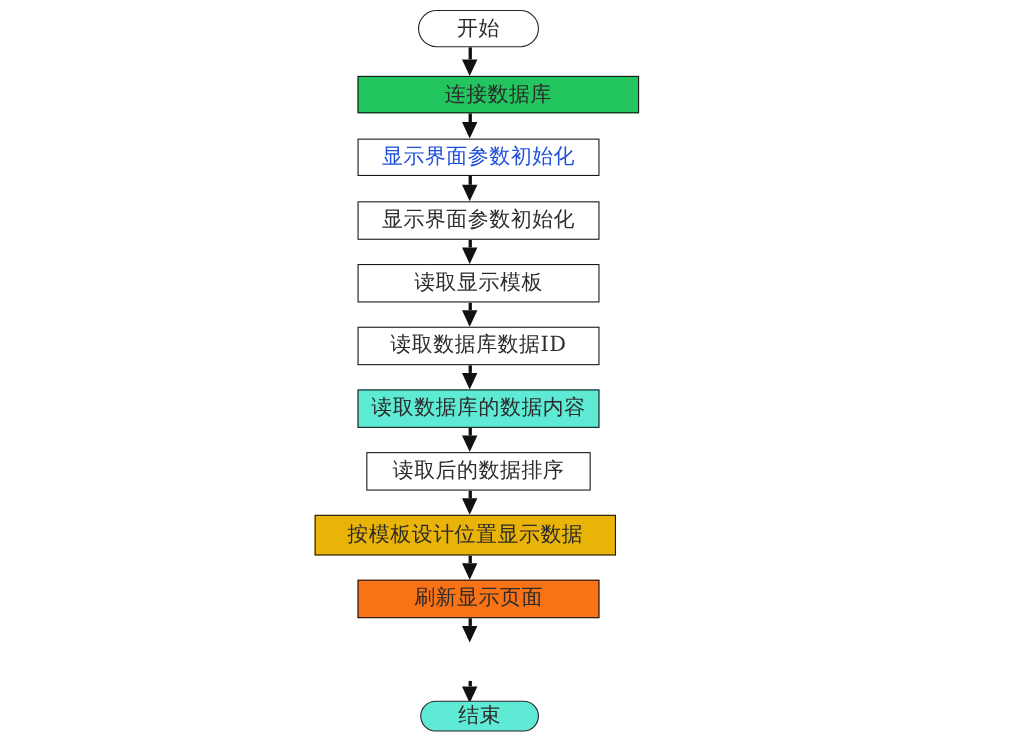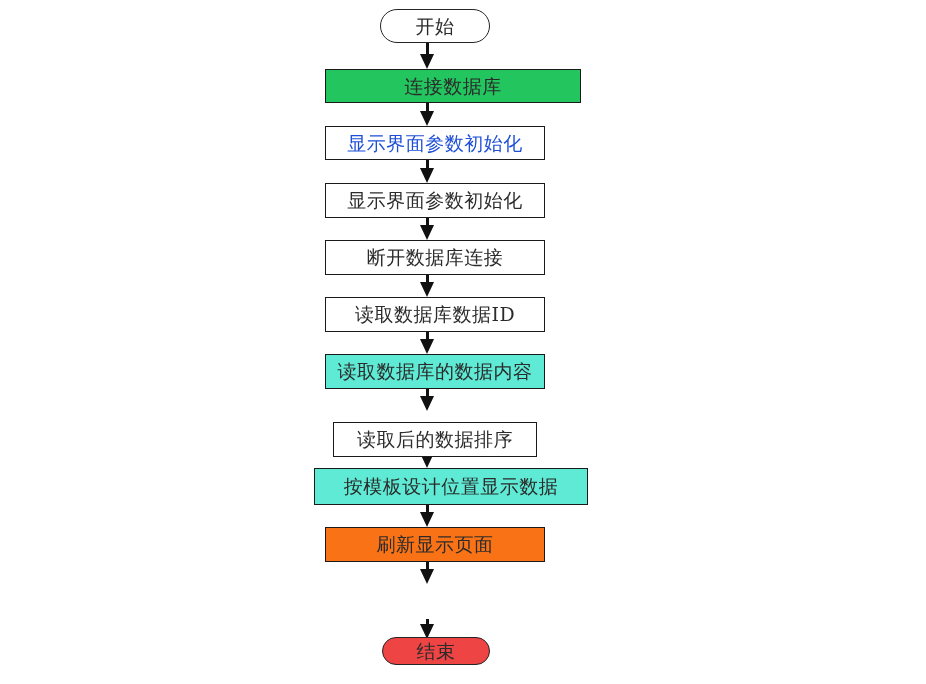"断开数据库连接" span.node-label { text: 断开数据库连接 -> 读取显示模板 }
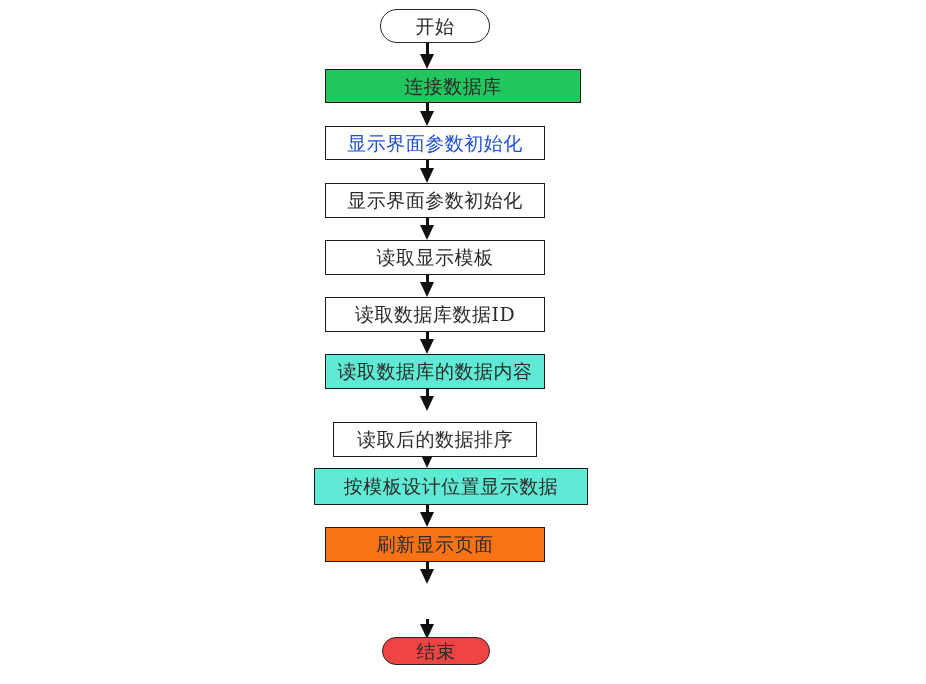"读取后的数据排序" div.node { margin-top: 11px -> none }
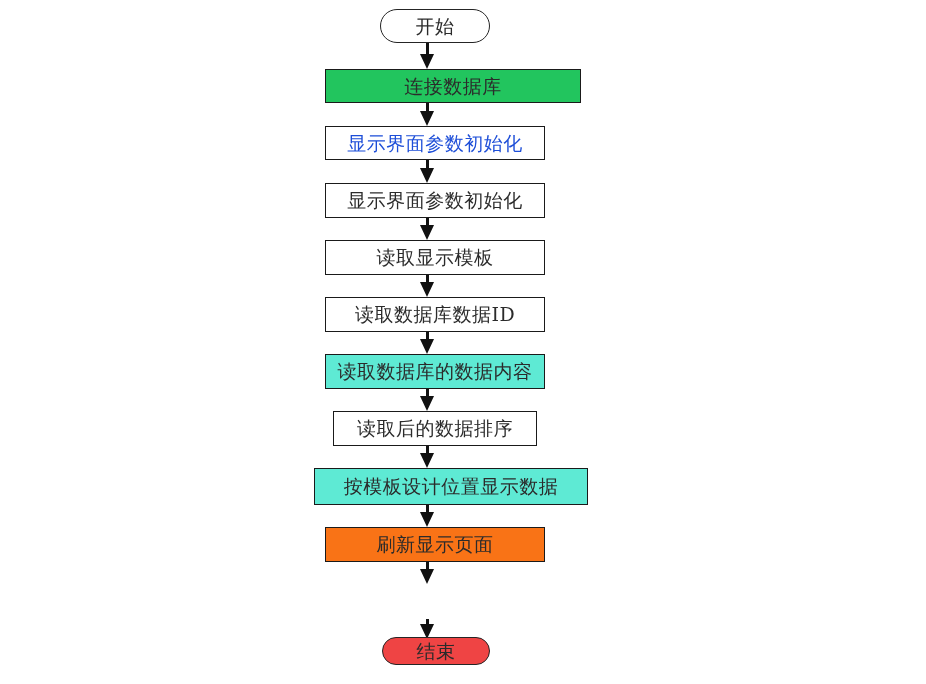"按模板设计位置显示数据" div.node { background: #5eead4 -> #eab308; left: 314px -> 286px }
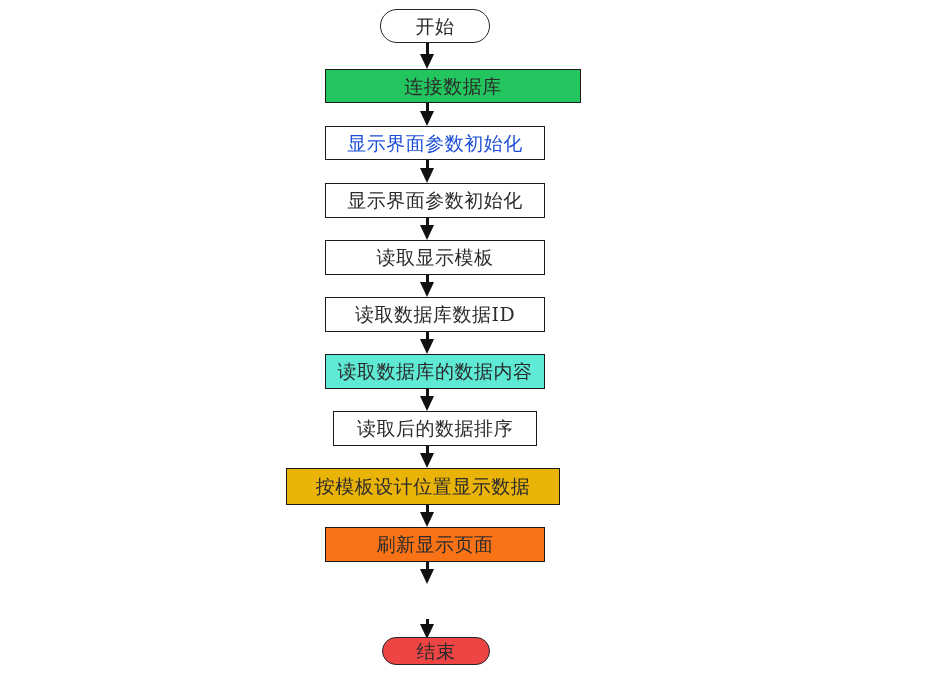"结束" div.node { background: #ef4444 -> #5eead4 }
